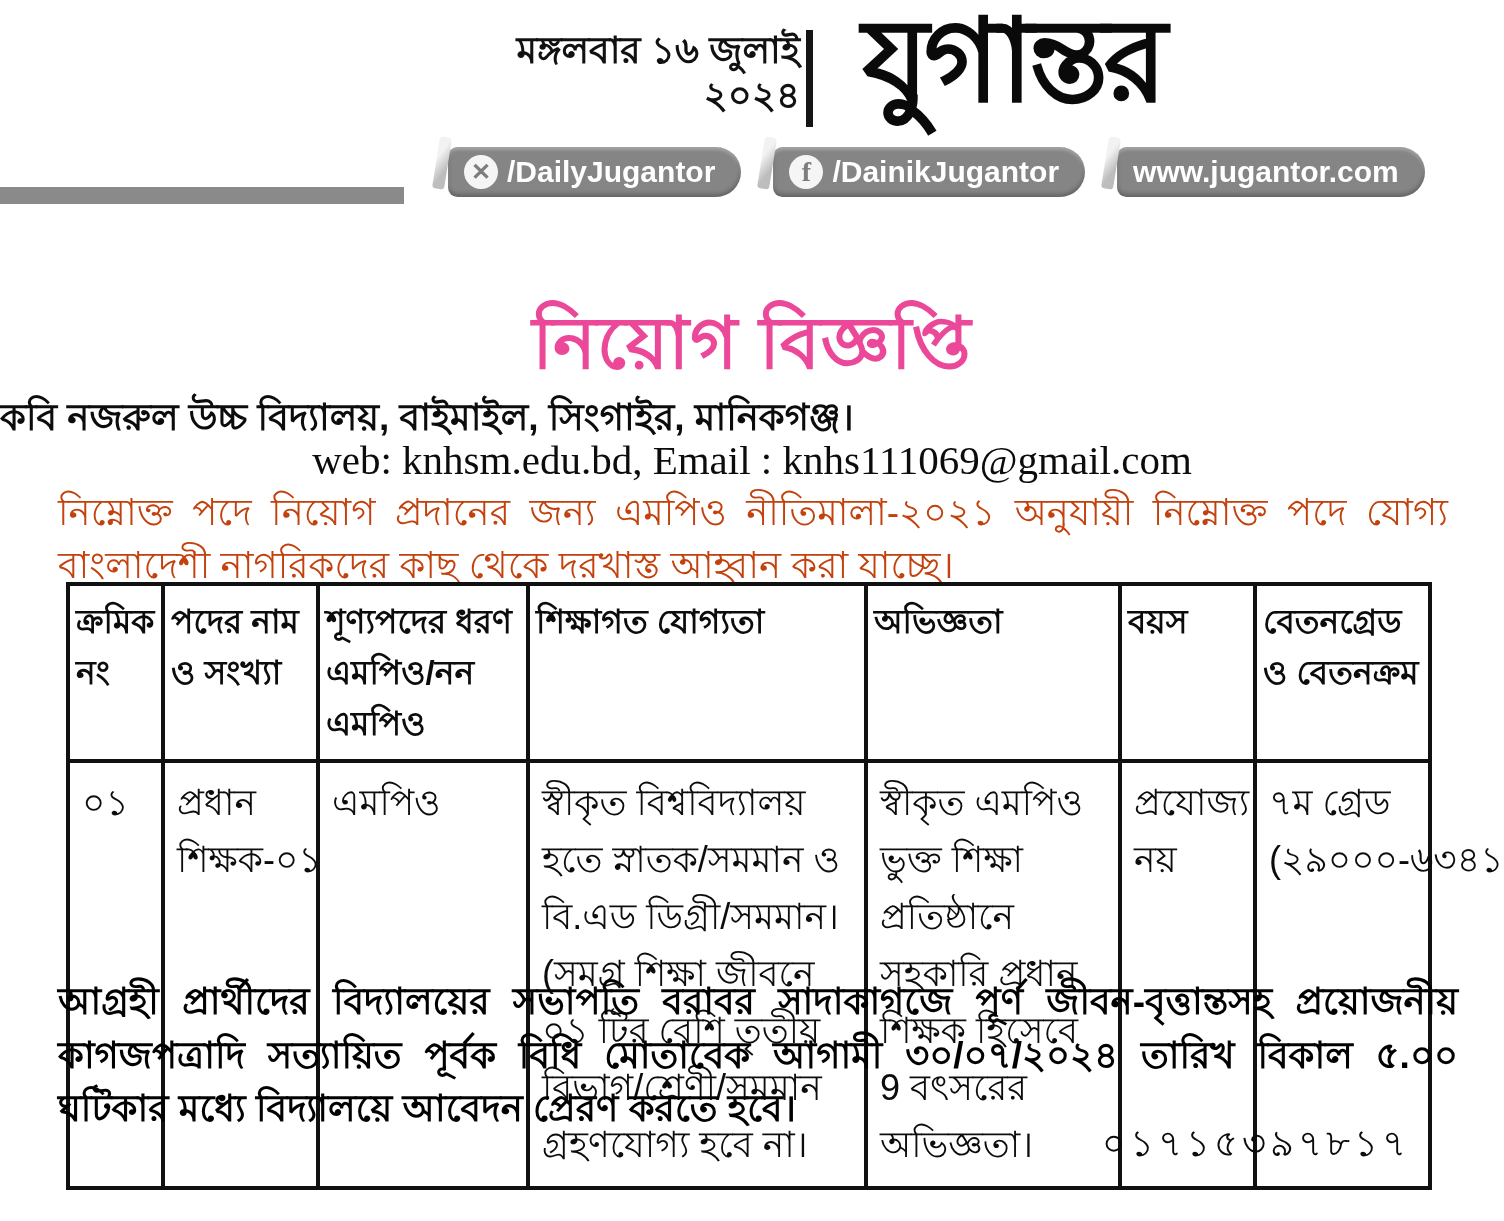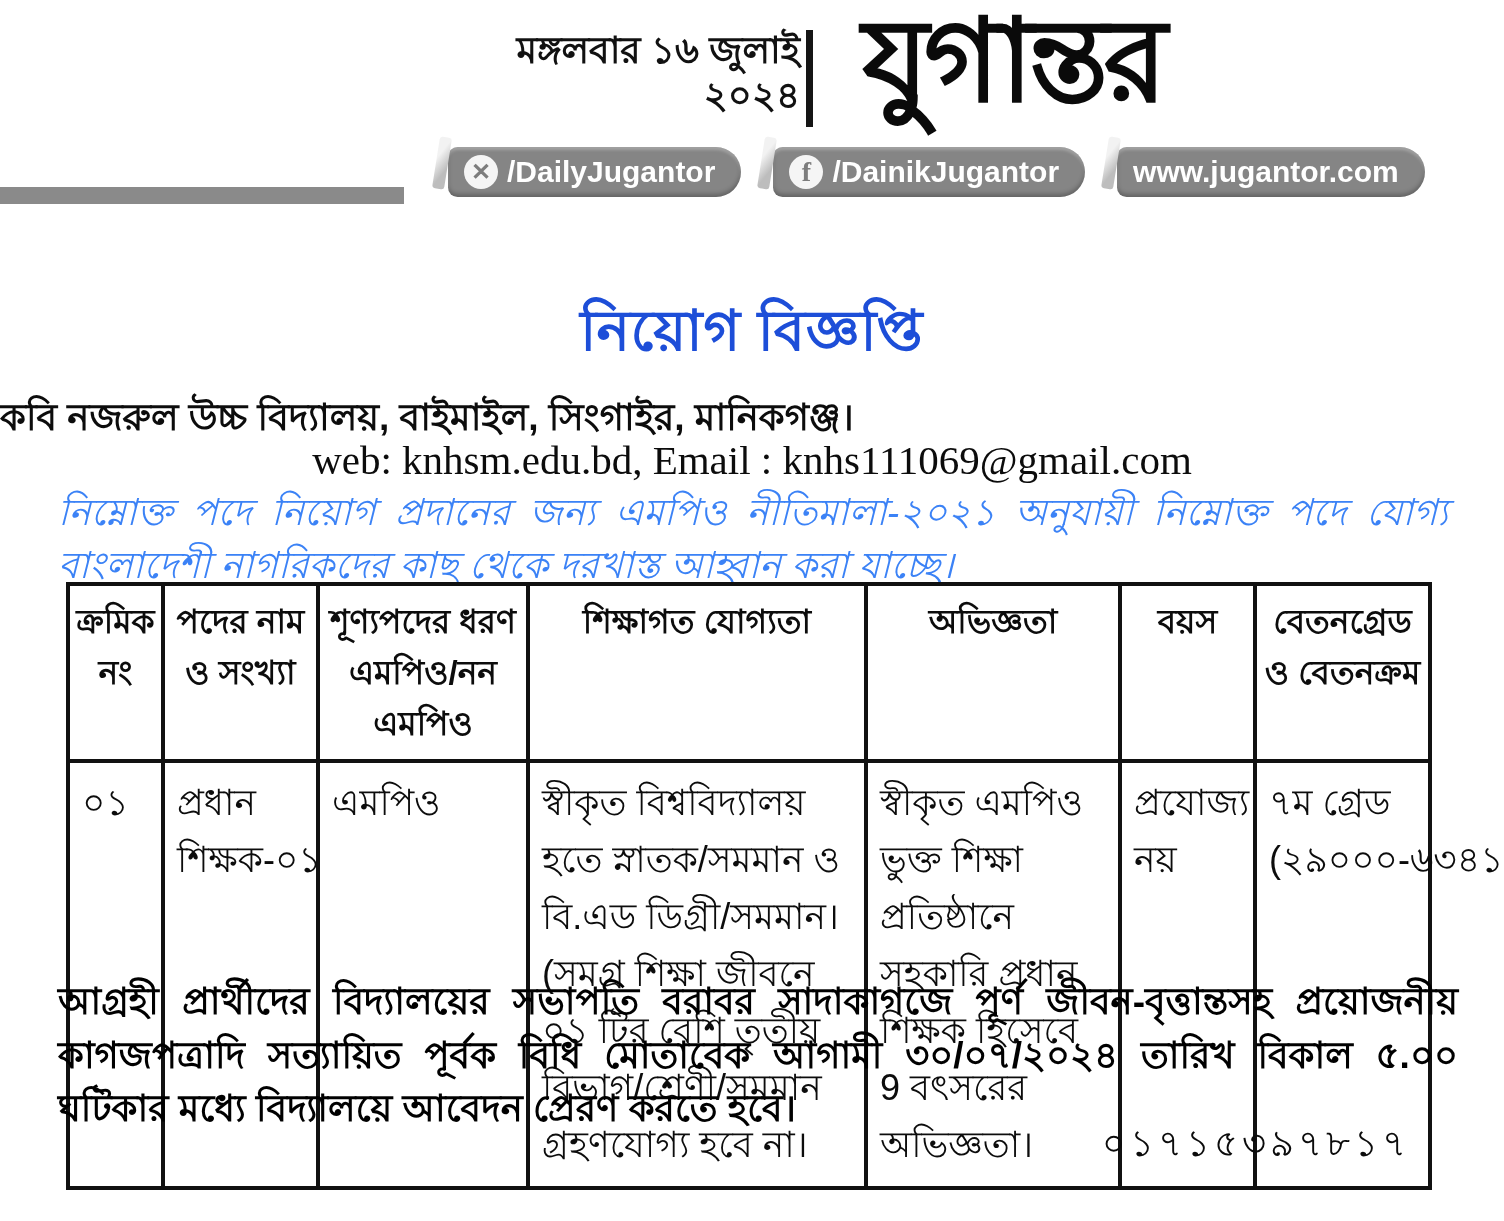"নিয়োগ বিজ্ঞপ্তি" .notice-title { color: #1d4ed8 -> #ec4899; font-size: 56px -> 72px }
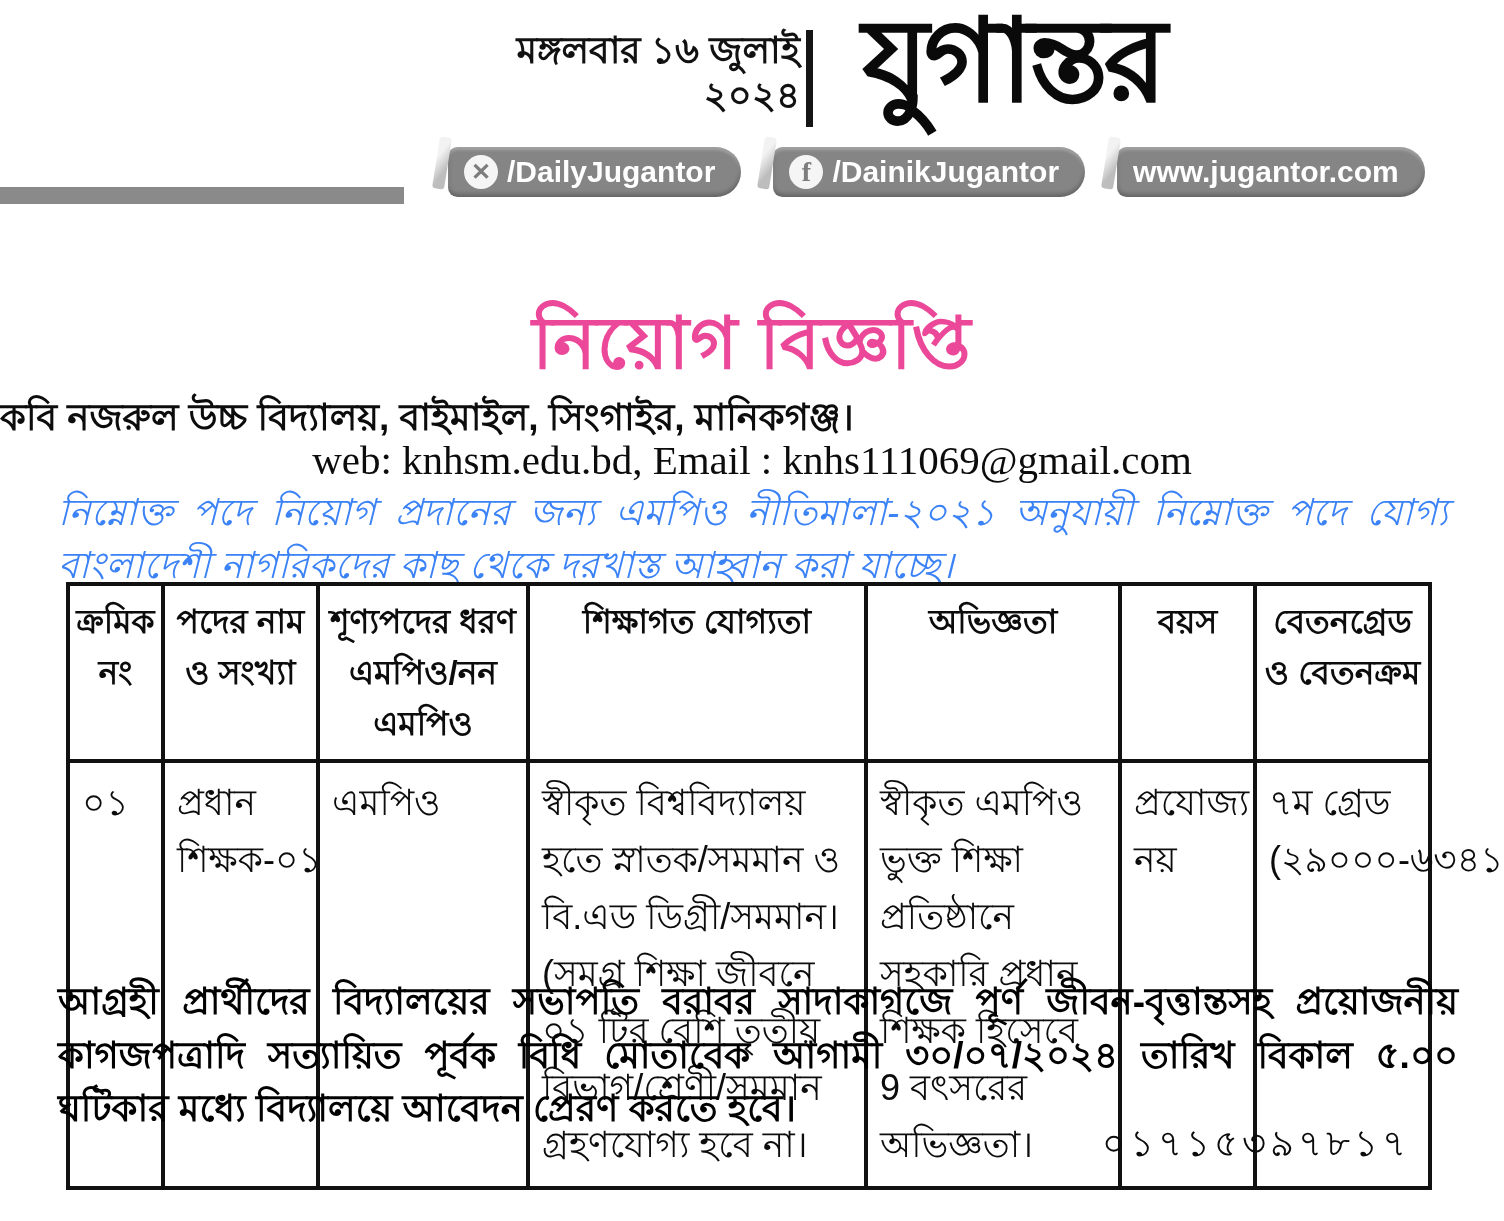"নিম্নোক্ত পদে নিয়োগ প্রদানের জন্য" .intro-par { color: #3b82f6 -> #c2410c; font-style: italic -> none }
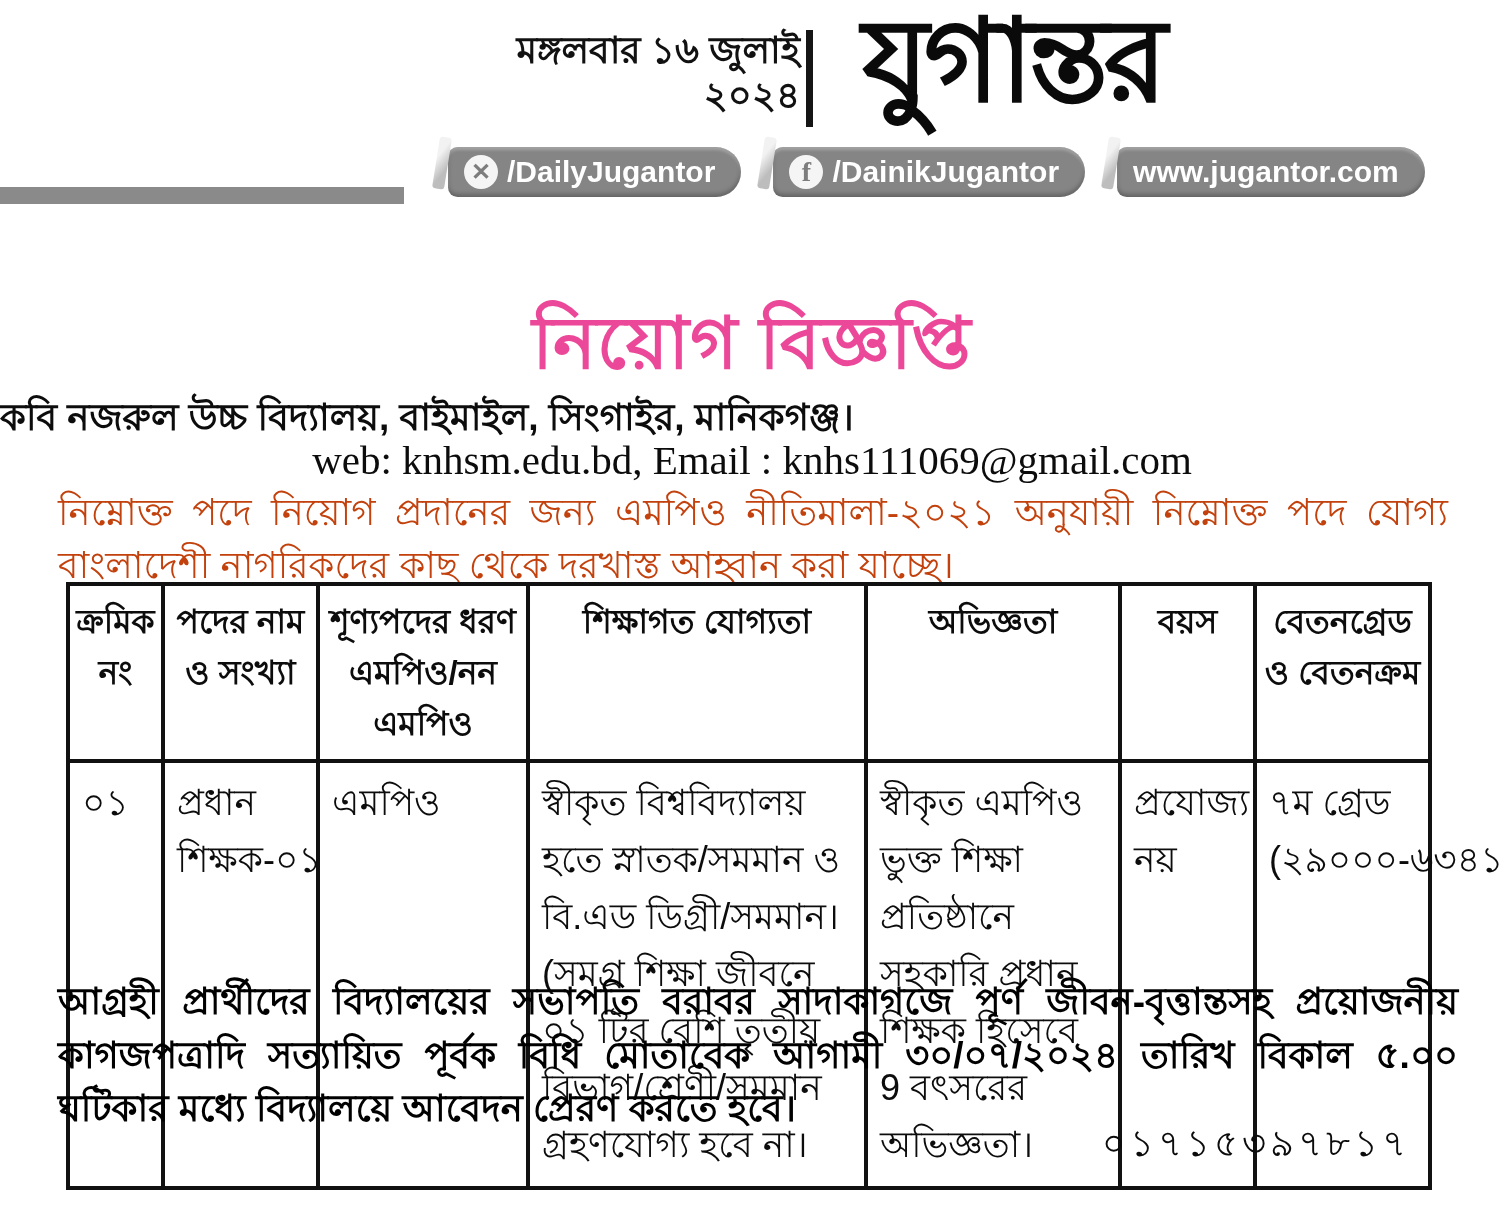"ক্রমিক নং" .notice-table th { text-align: center -> left }
